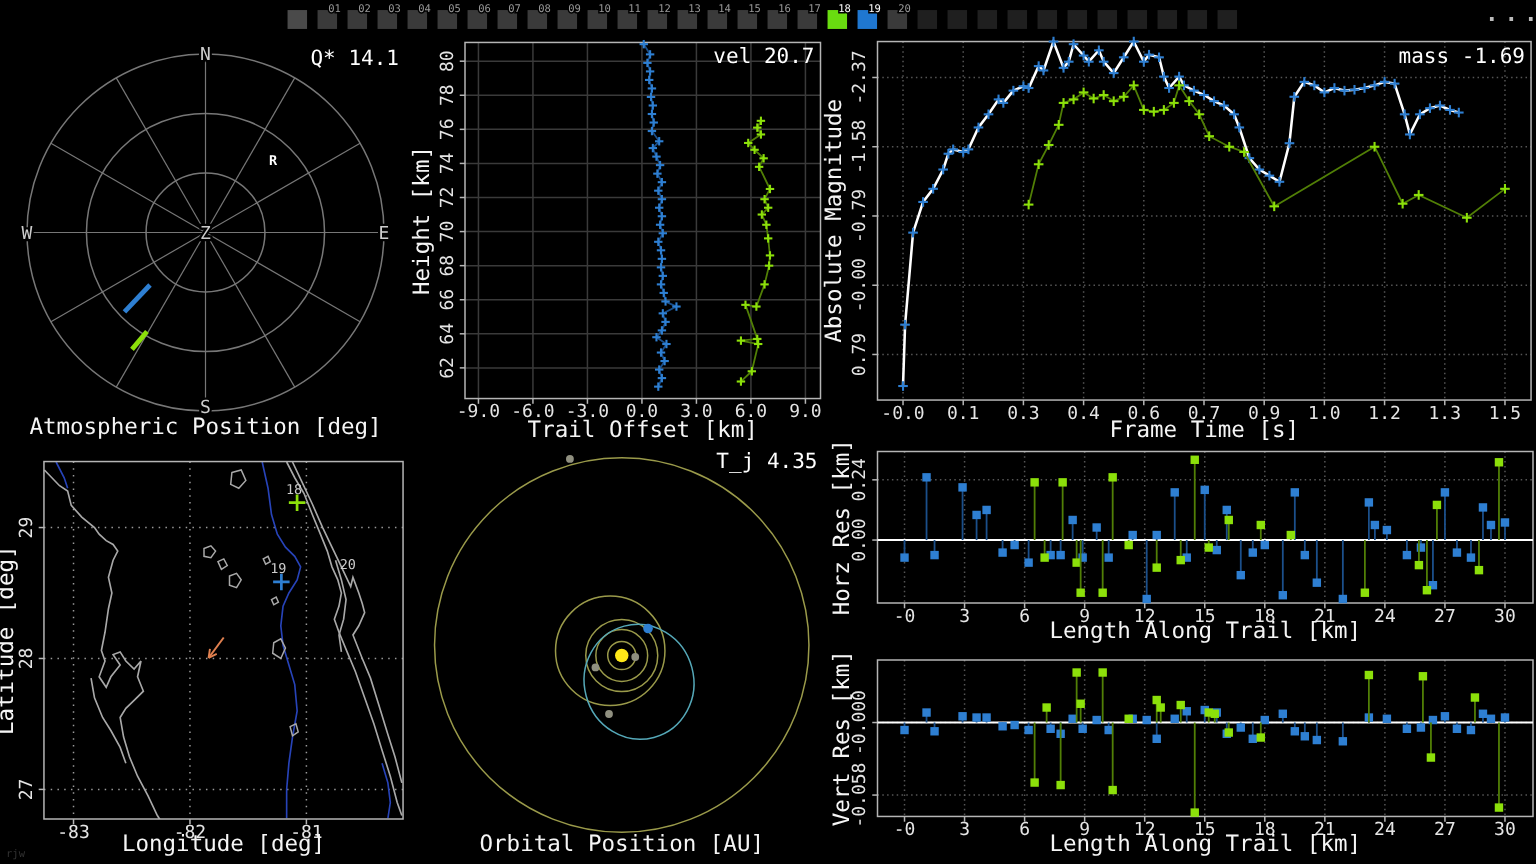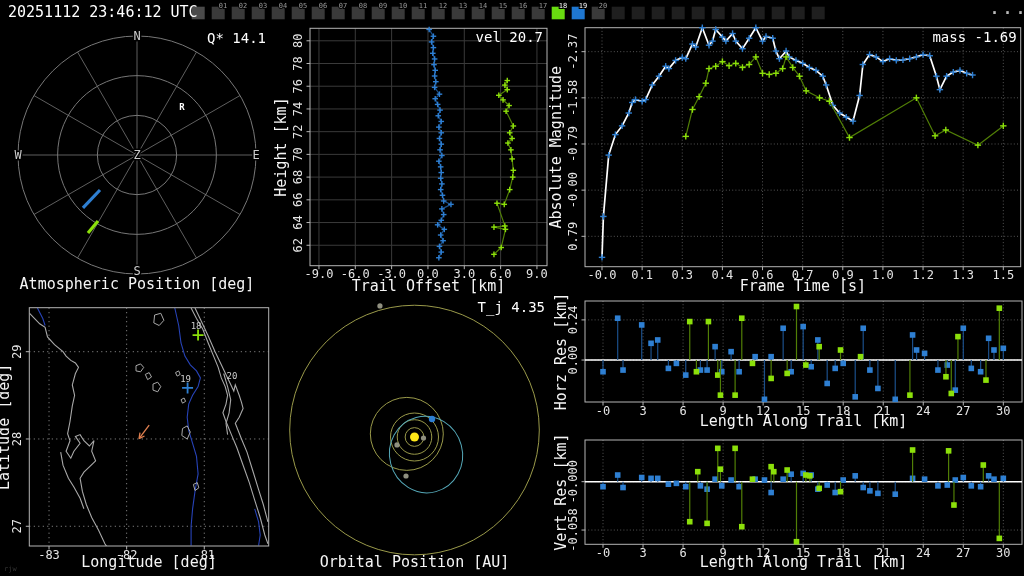"20251112 23:46:12 UTC" div { html: <div>20251112 23:46:12 UTC</div> -> none }
